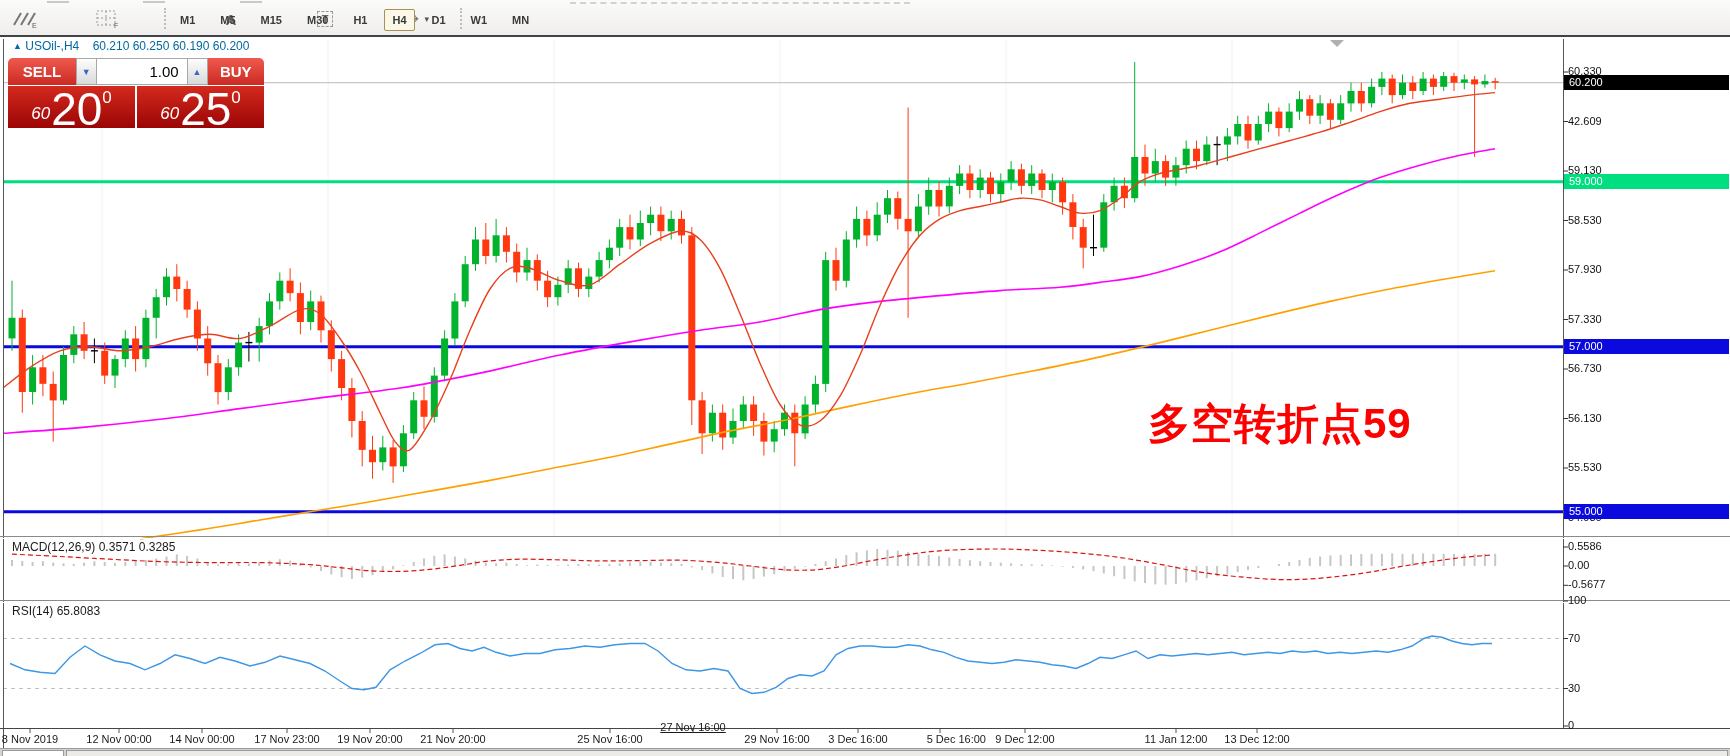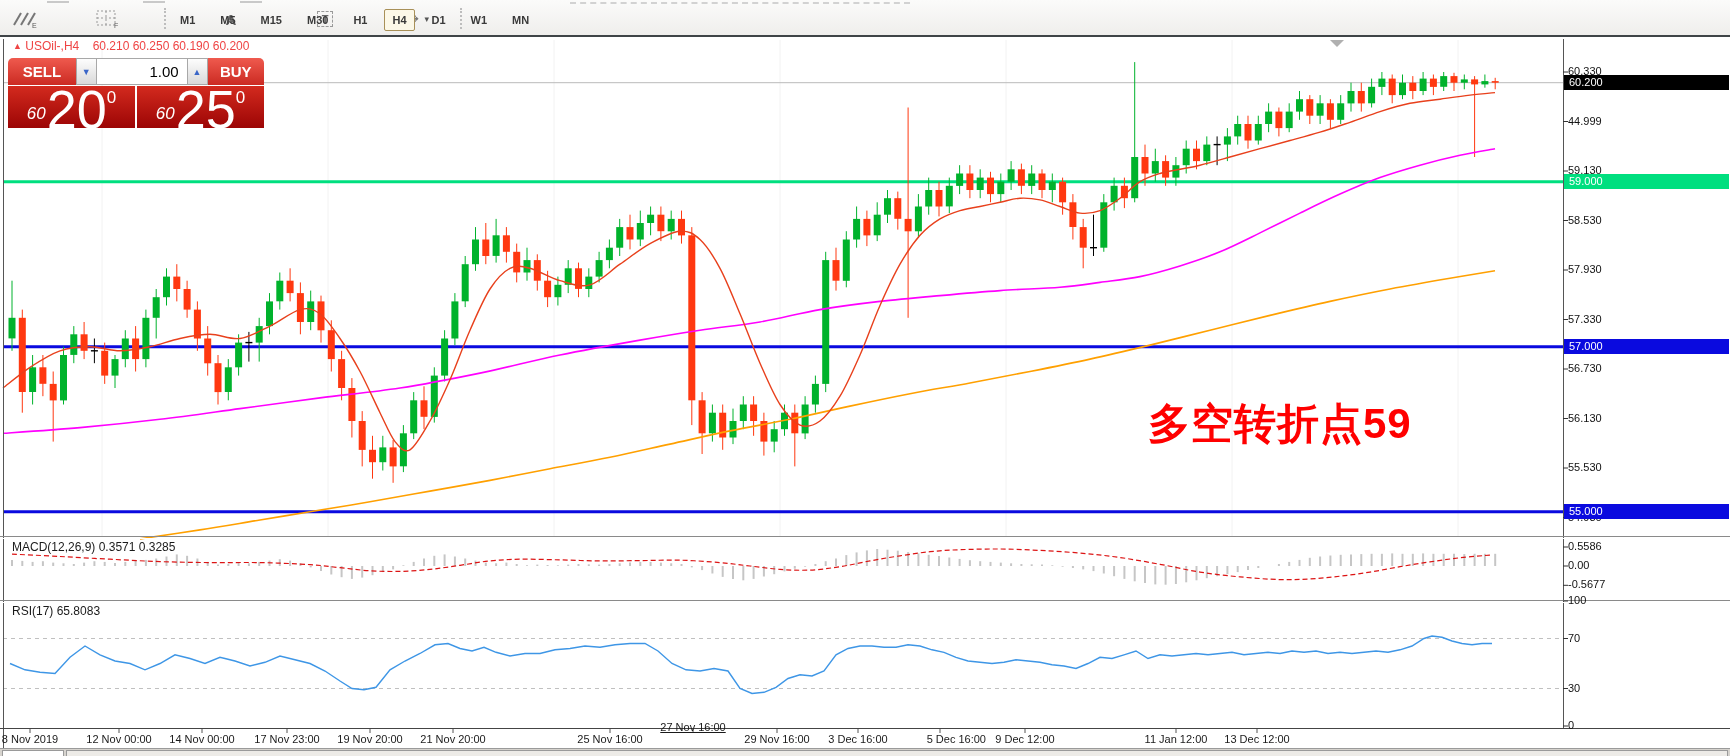"▲ USOil-,H4 60.210 60.250 60.190" #symbol-title { color: #ef4444 -> #0369a1 }
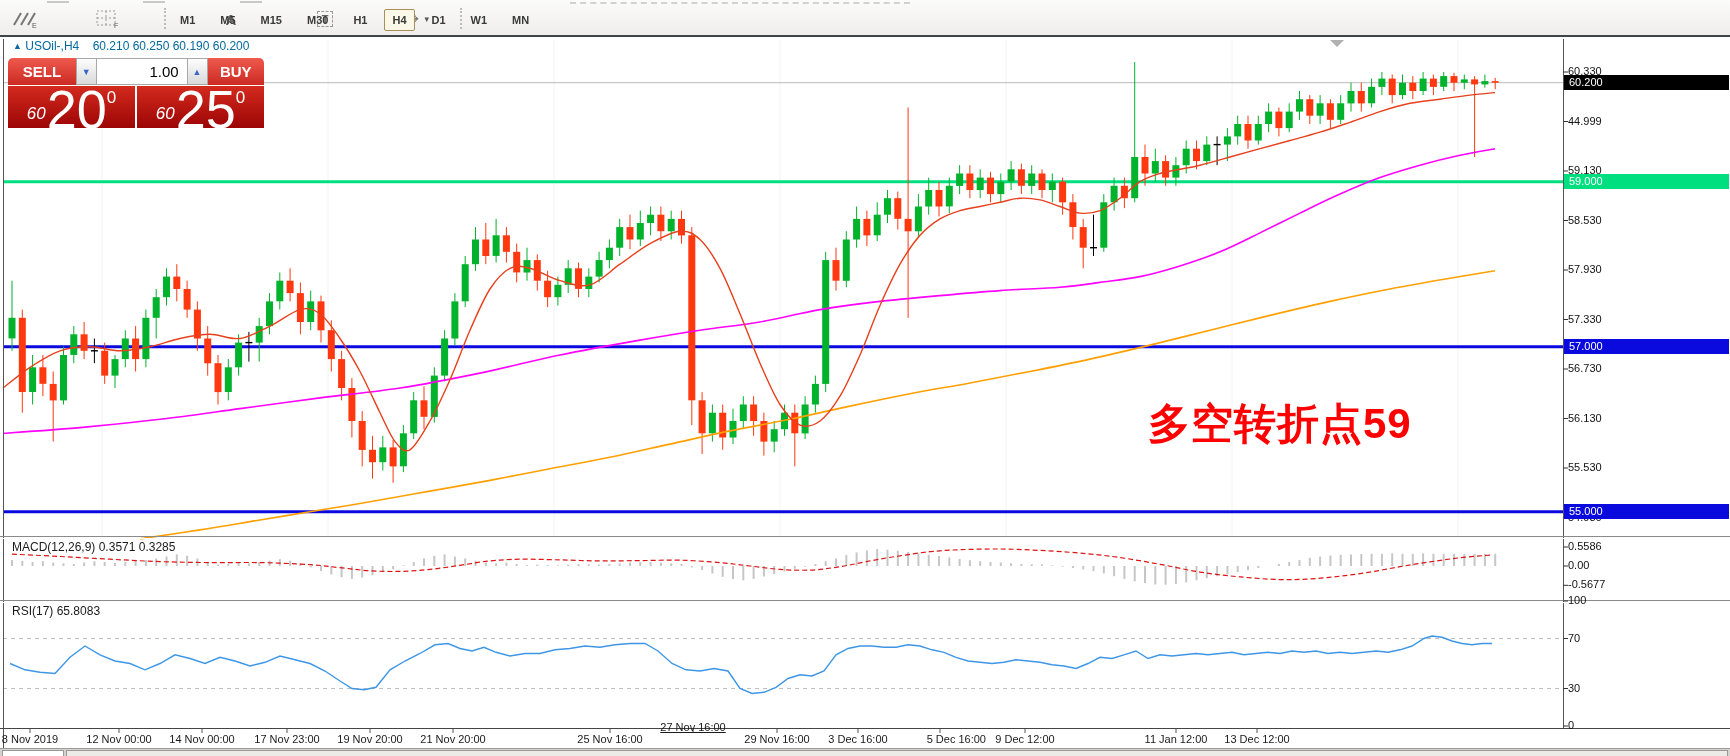"20" .price-box .big { font-size: 54px -> 46px }
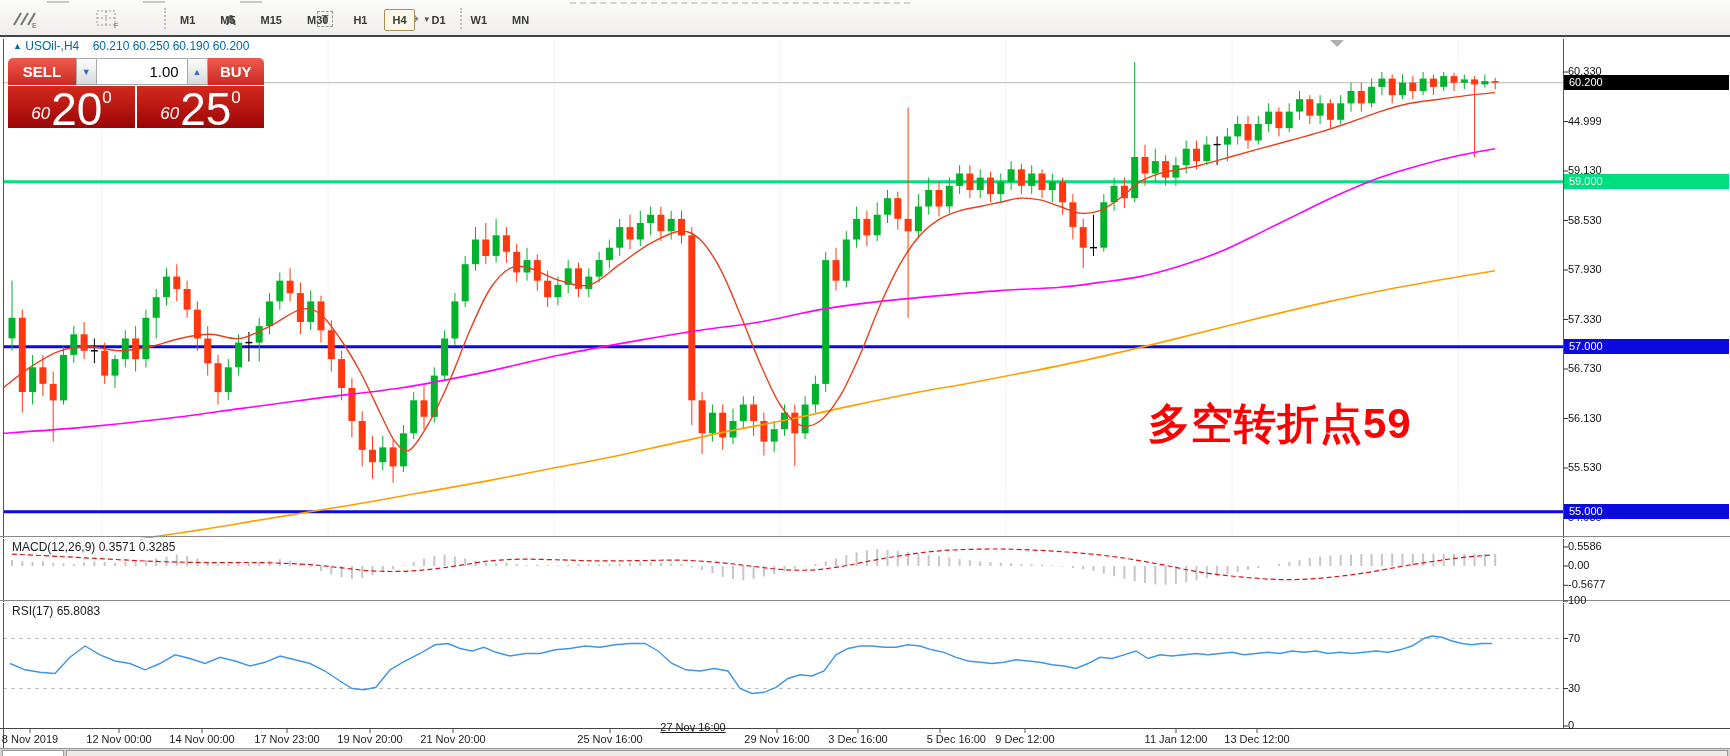"44.999" div.tick-label { text: 44.999 -> 42.609 }
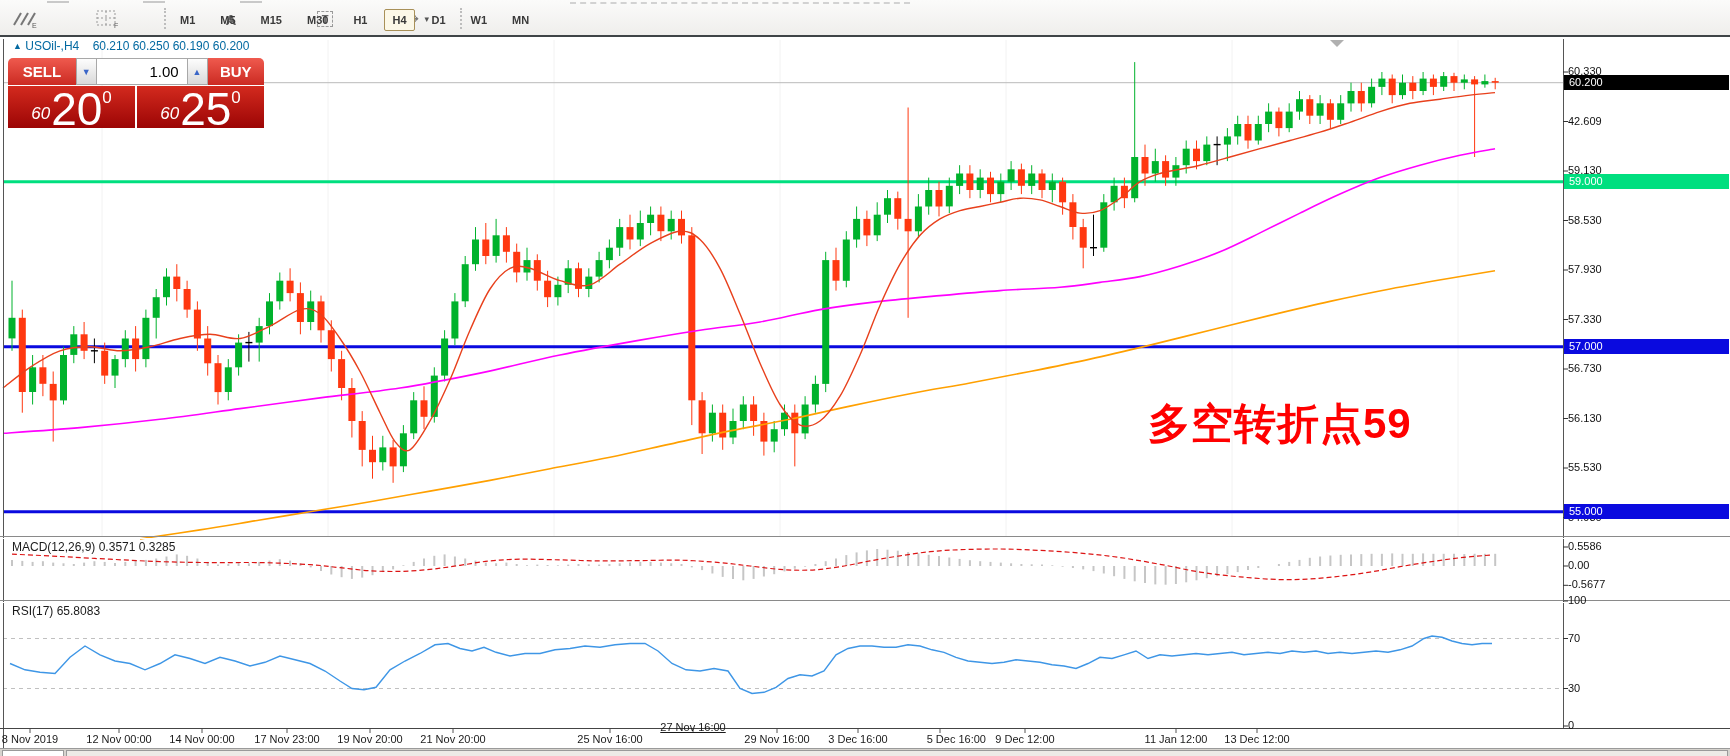"RSI(17) 65.8083" div.ind-label { text: 17 -> 14 }
